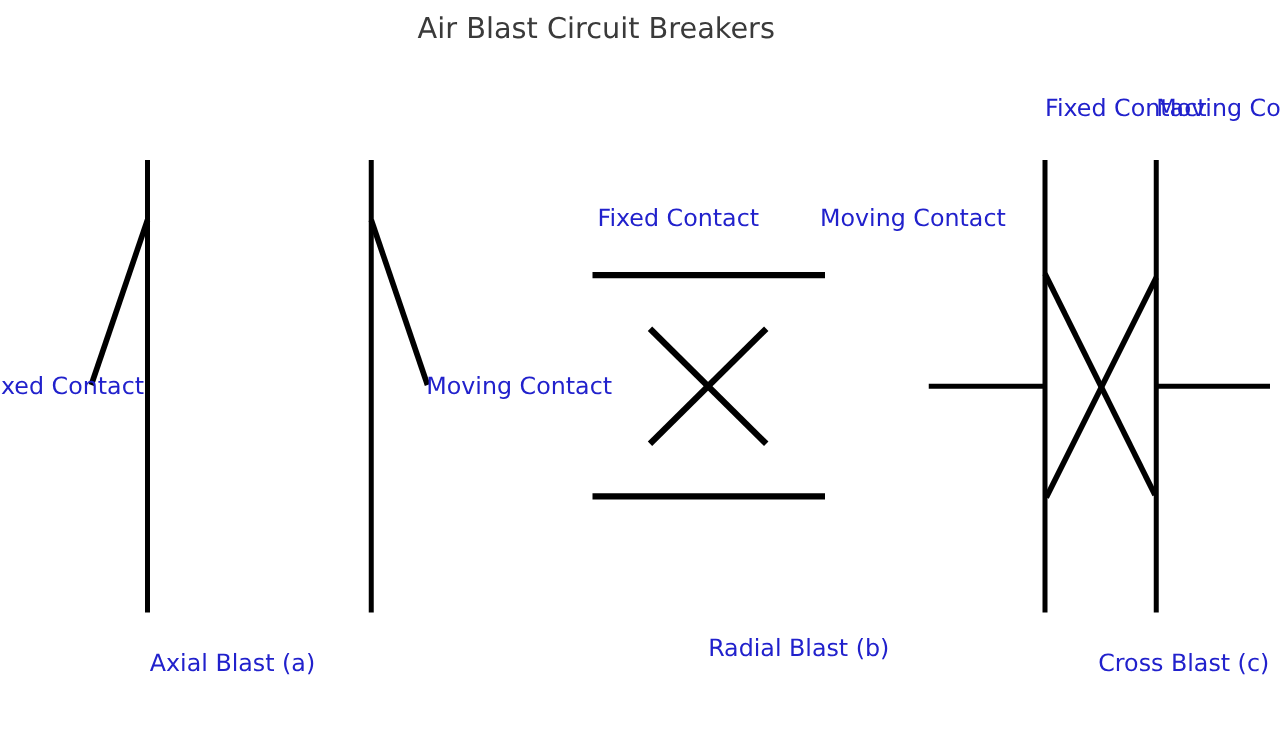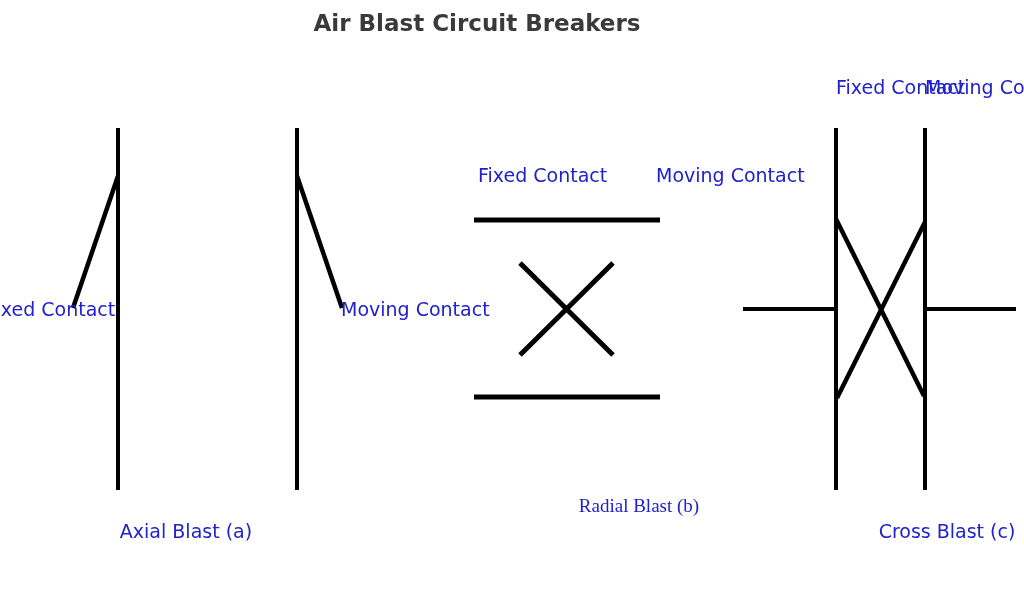"Air Blast Circuit Breakers" .figure-title { font-weight: bold -> normal }
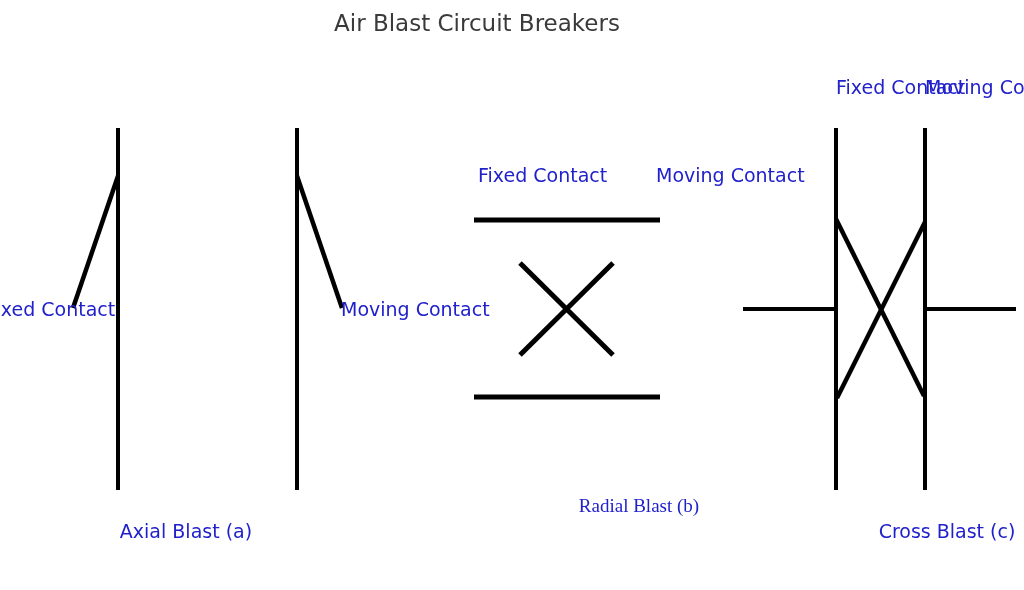"Radial Blast (b)" div.lbl { font-family: Liberation Serif, serif -> none; top: 496px -> 510px }
